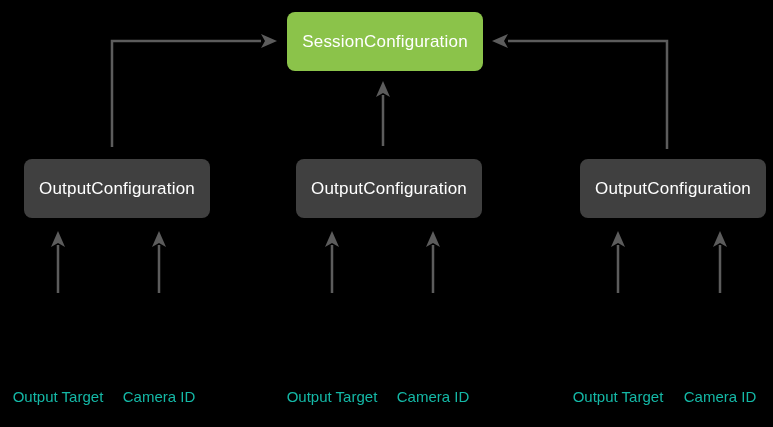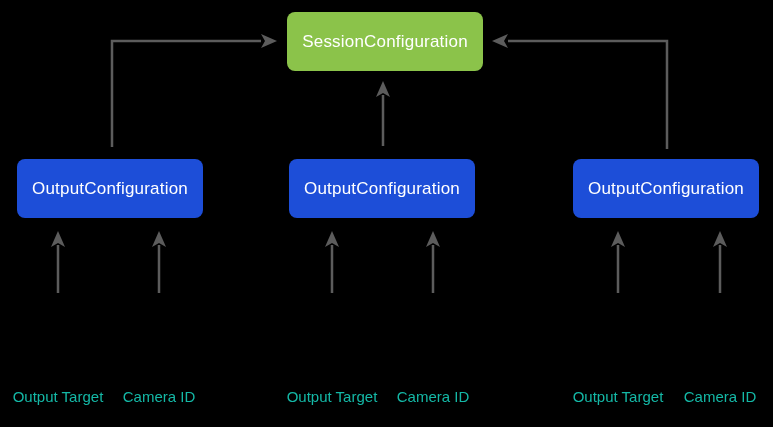"OutputConfiguration" .node-output { background: #1d4ed8 -> #404040; margin-left: none -> 7px }
